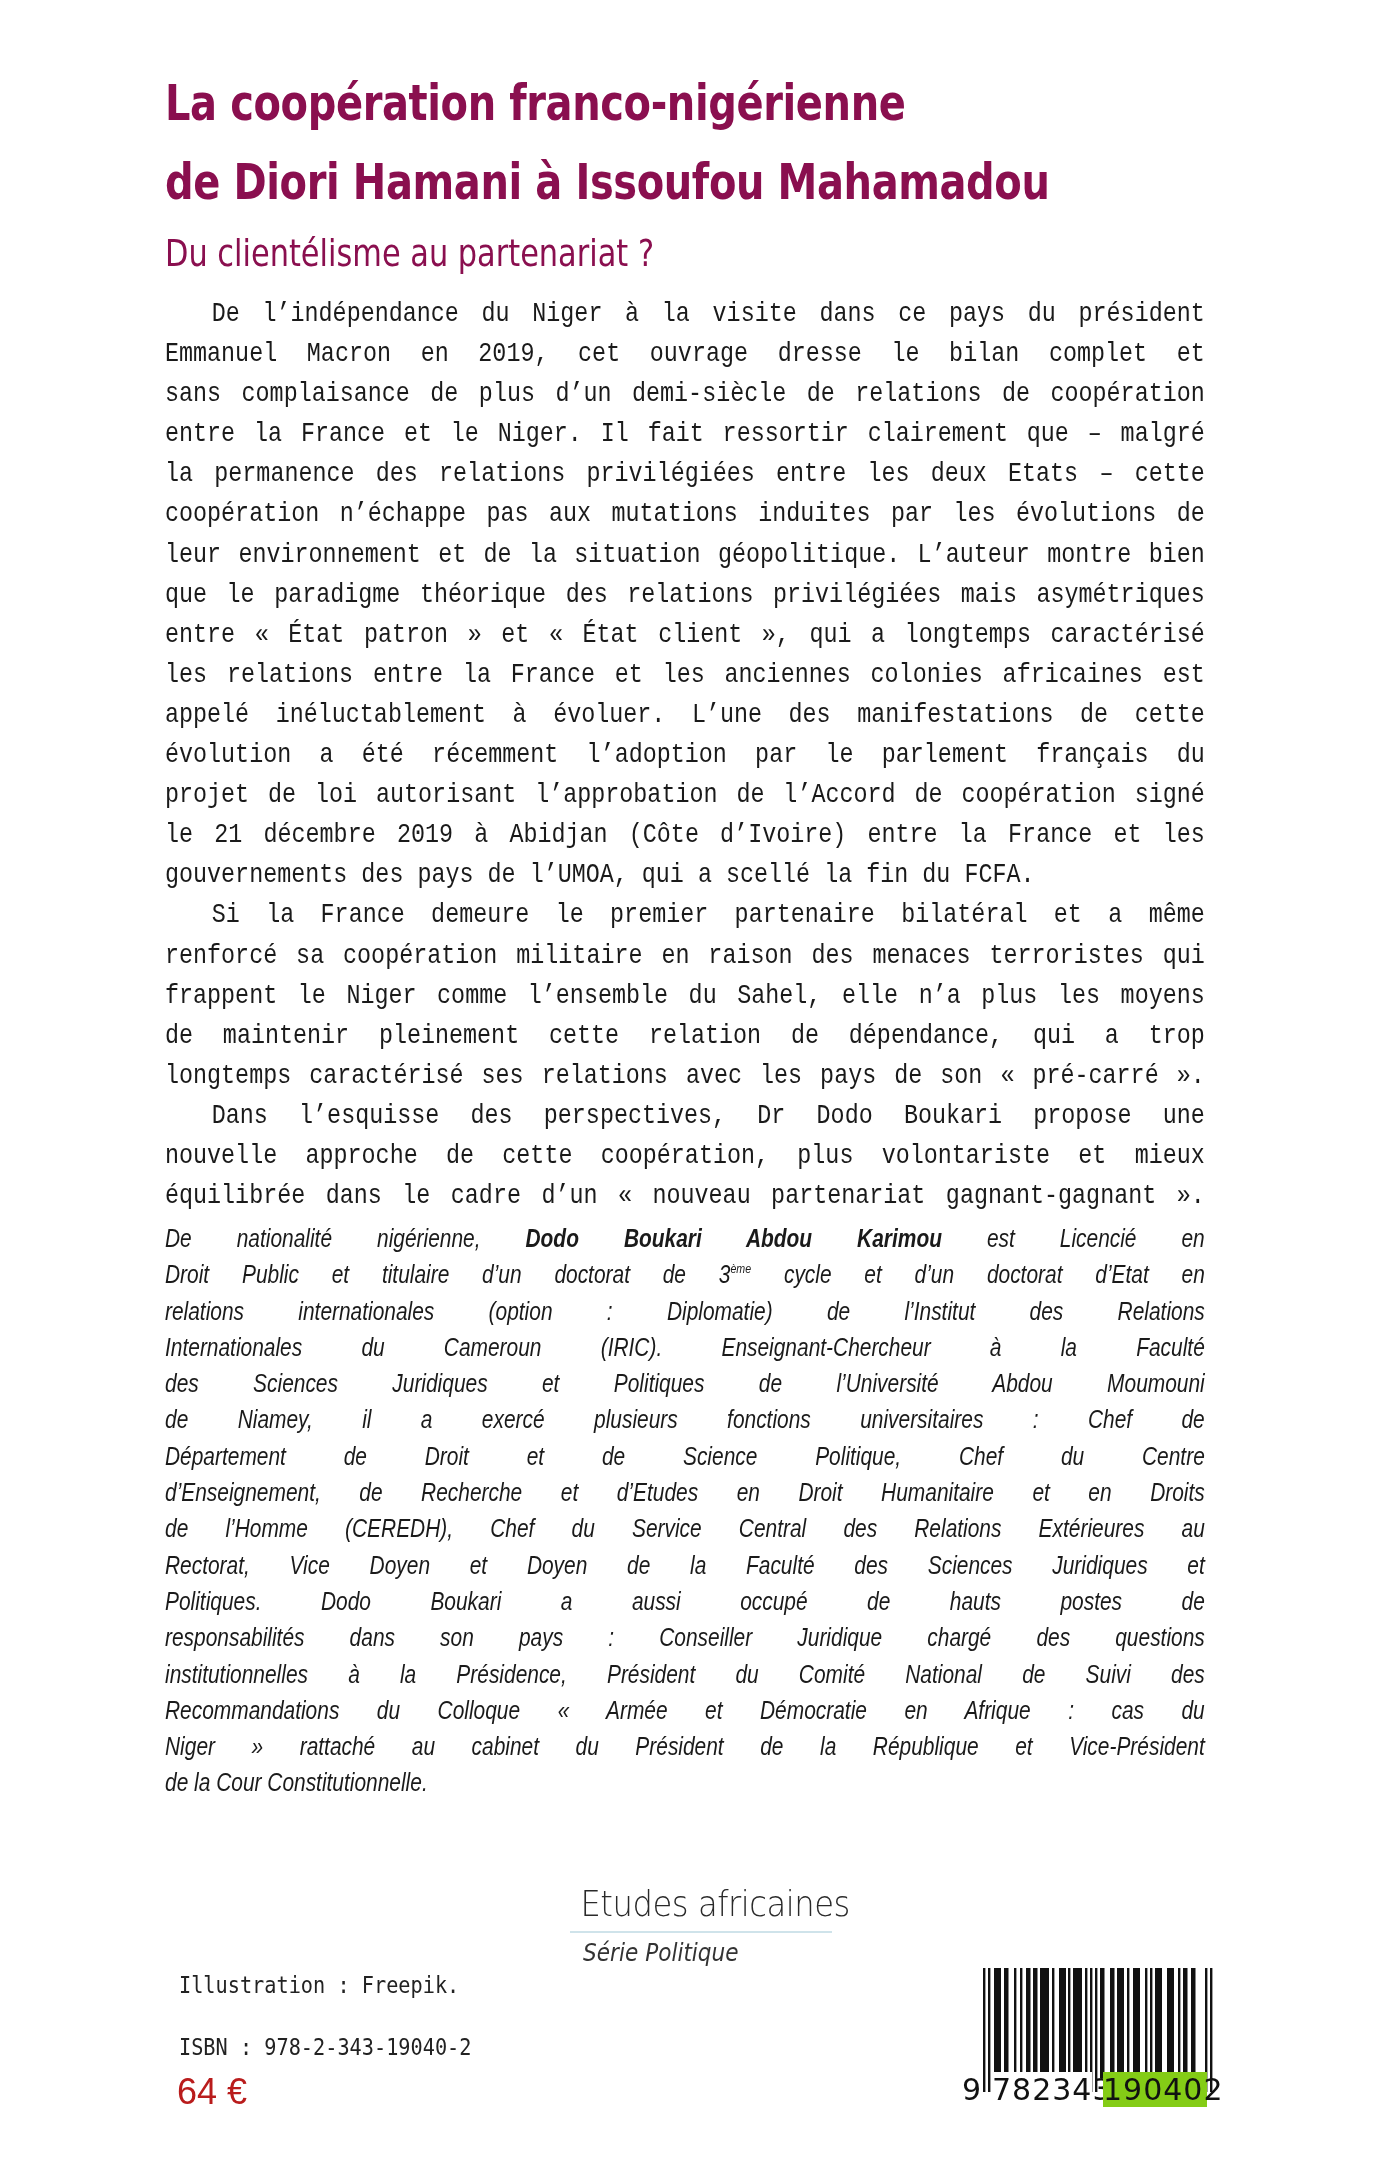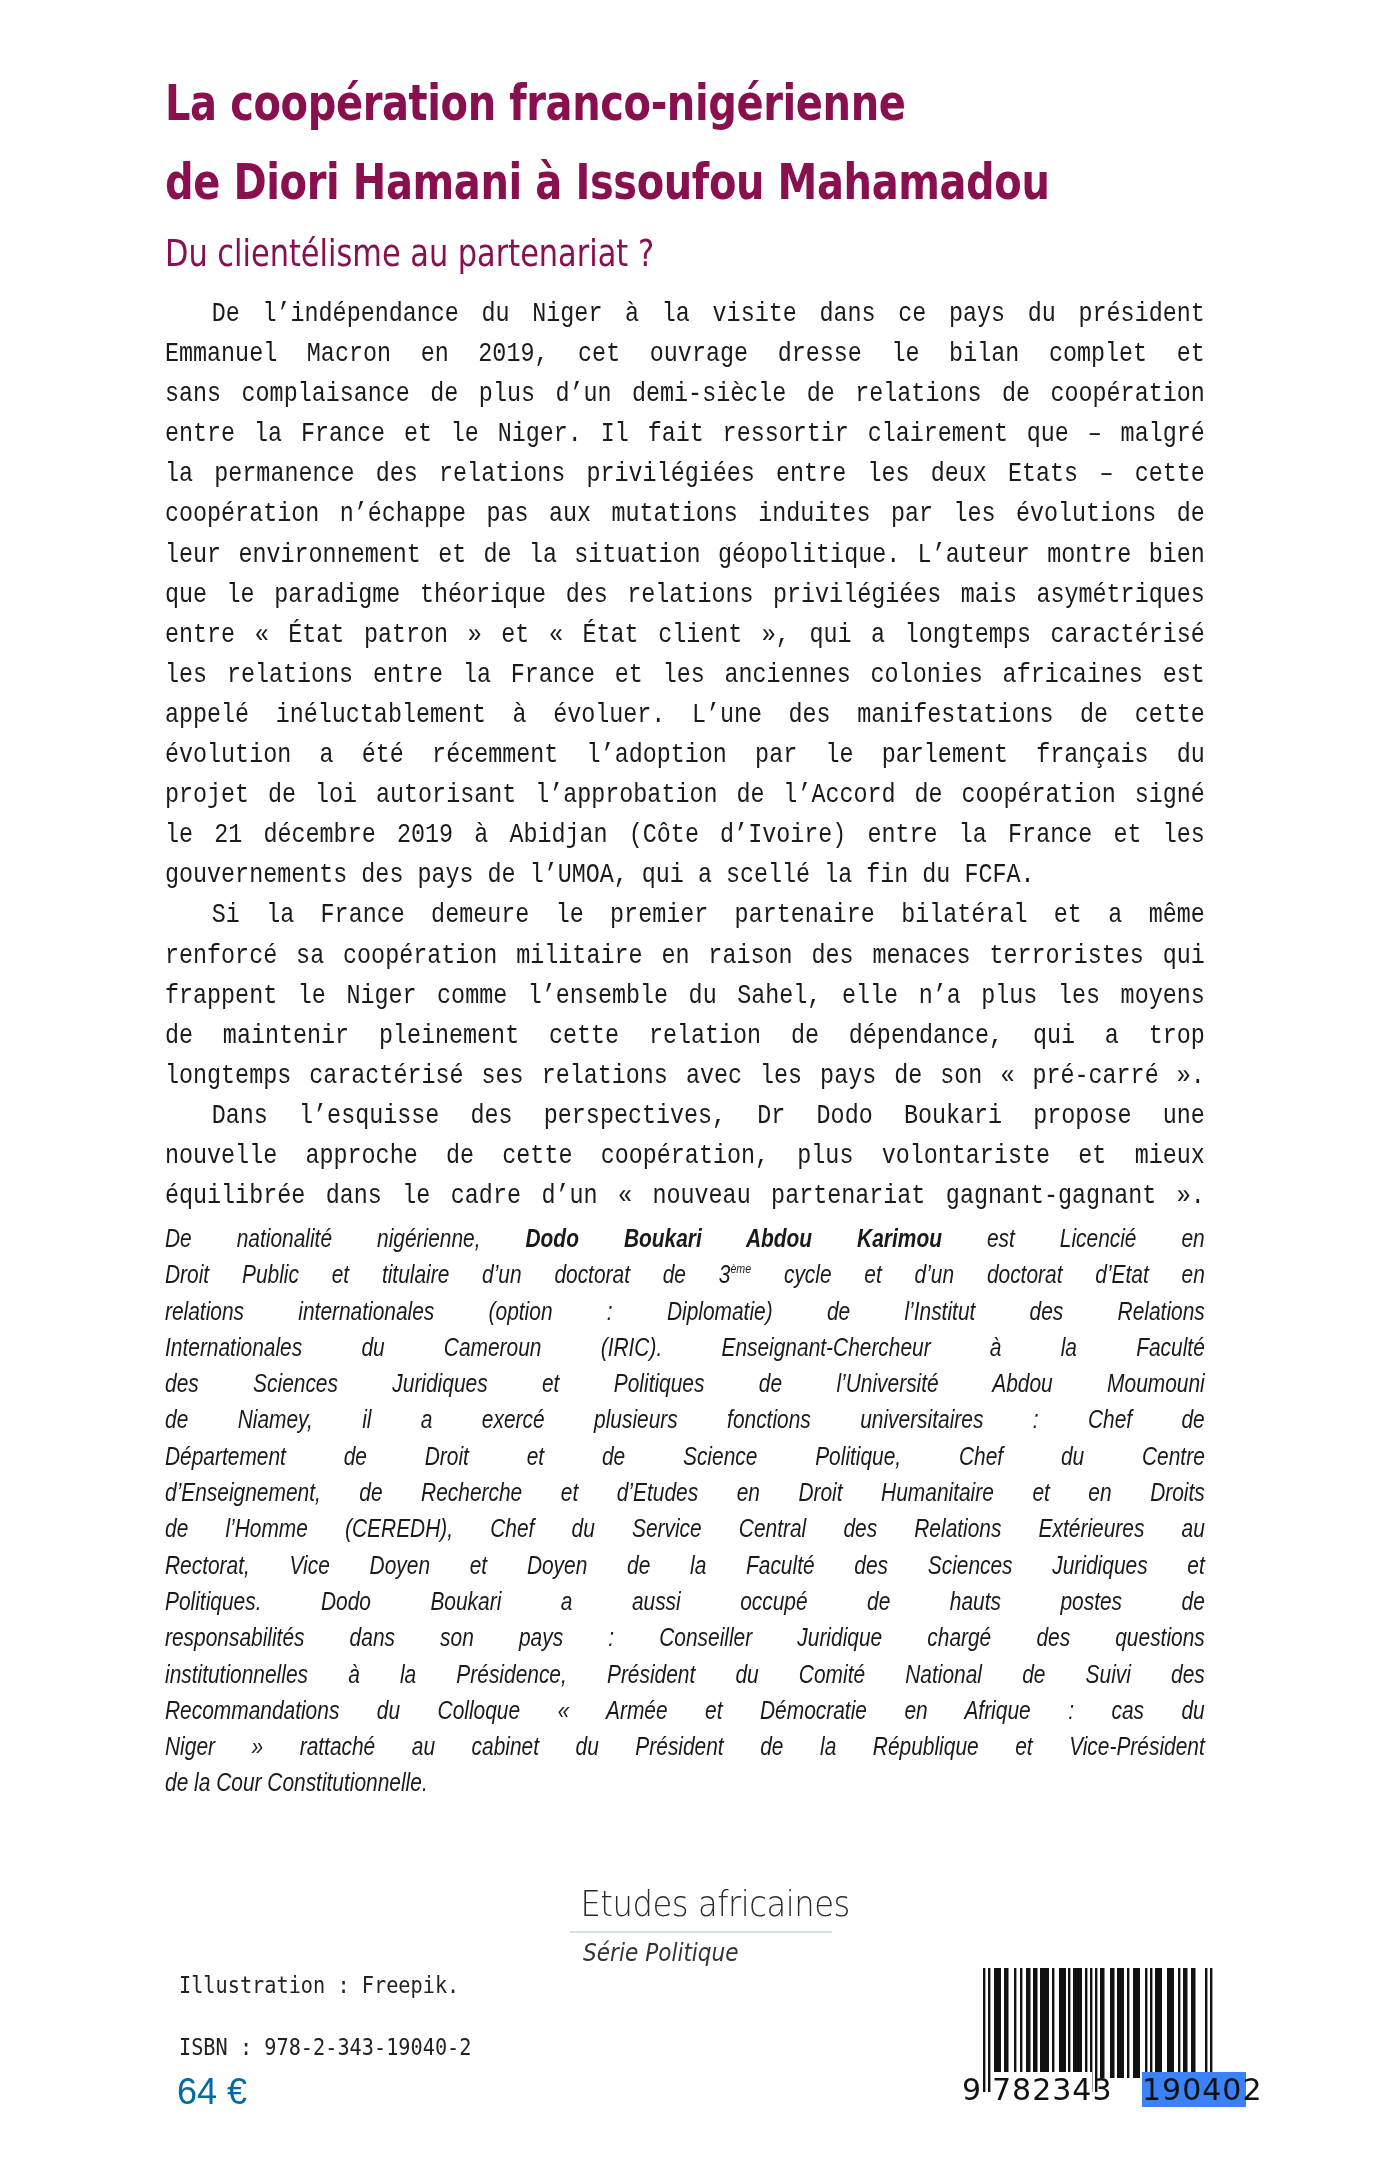"64 €" .price { color: #0369a1 -> #b91c1c }
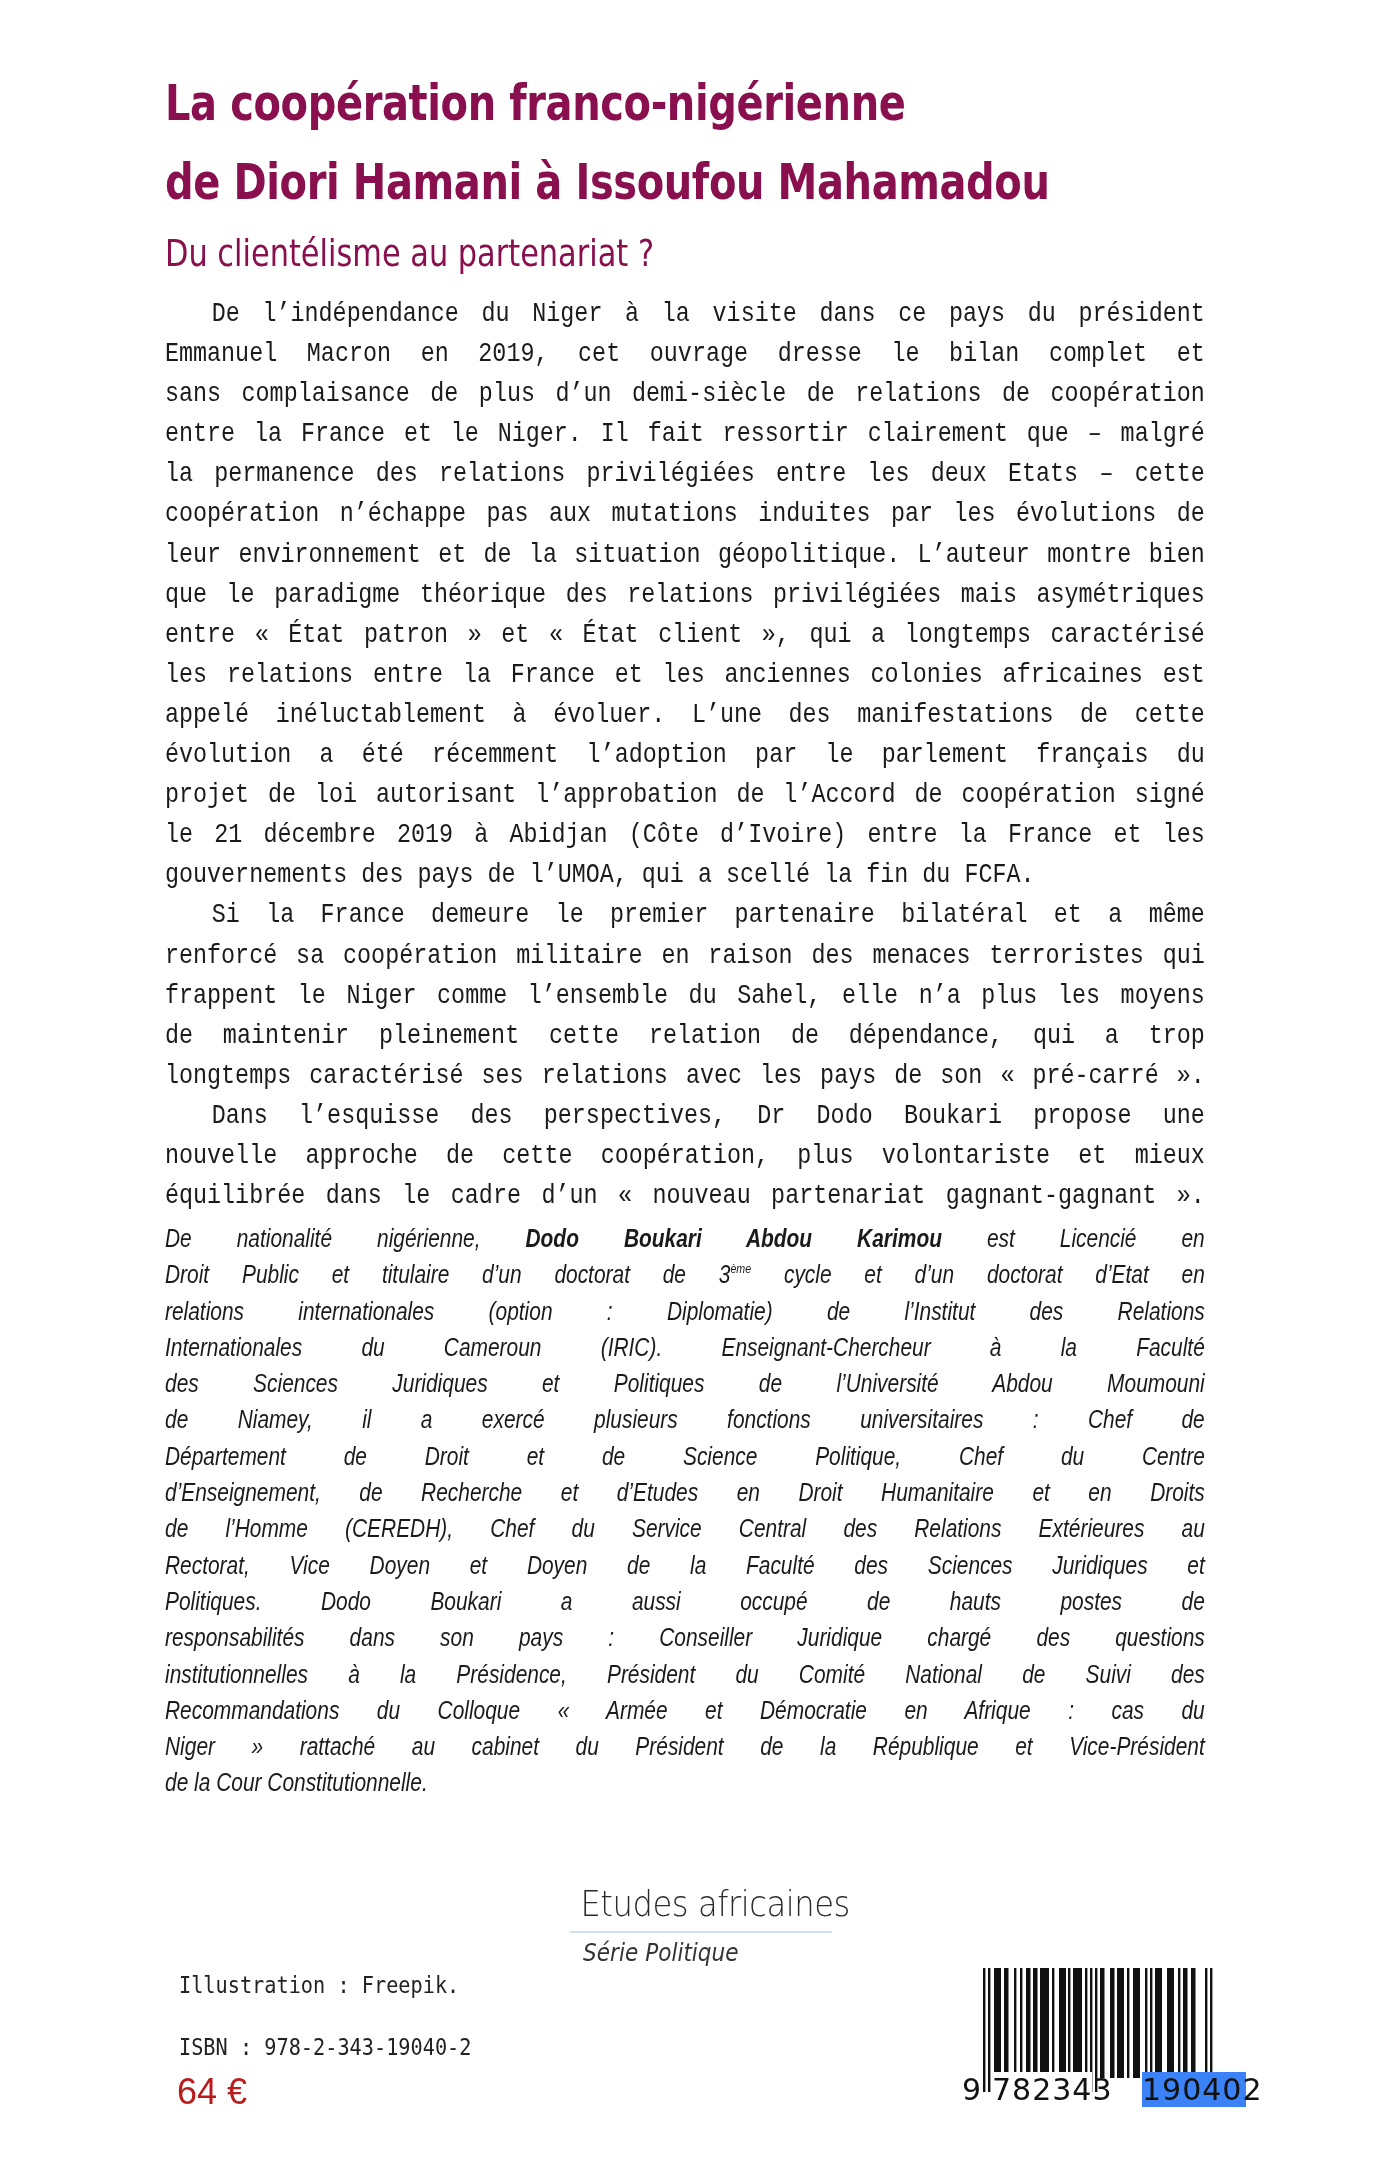"190402" .bd-right { background: #3b82f6 -> #84cc16; margin-left: 39px -> none }
